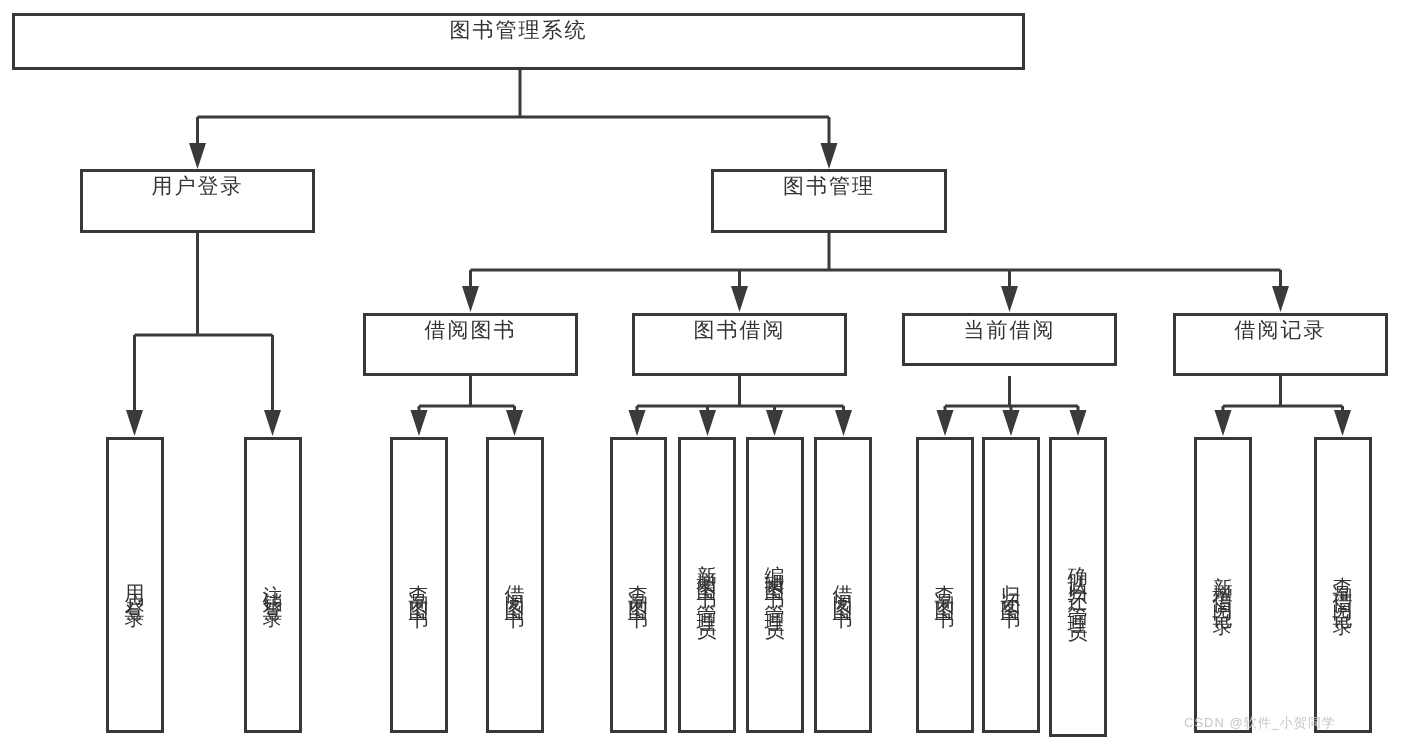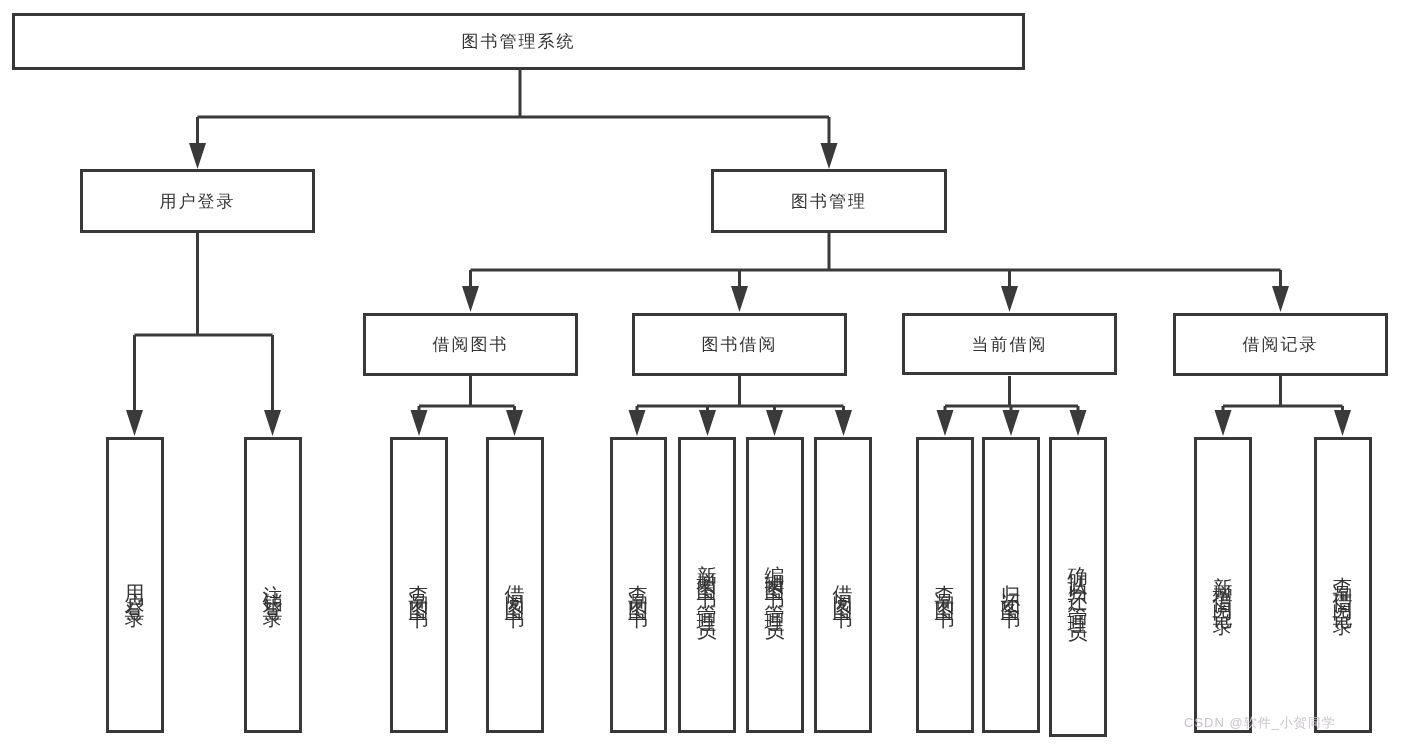"图书管理系统" .hbox { align-items: center -> flex-start; font-size: 17px -> 21px }
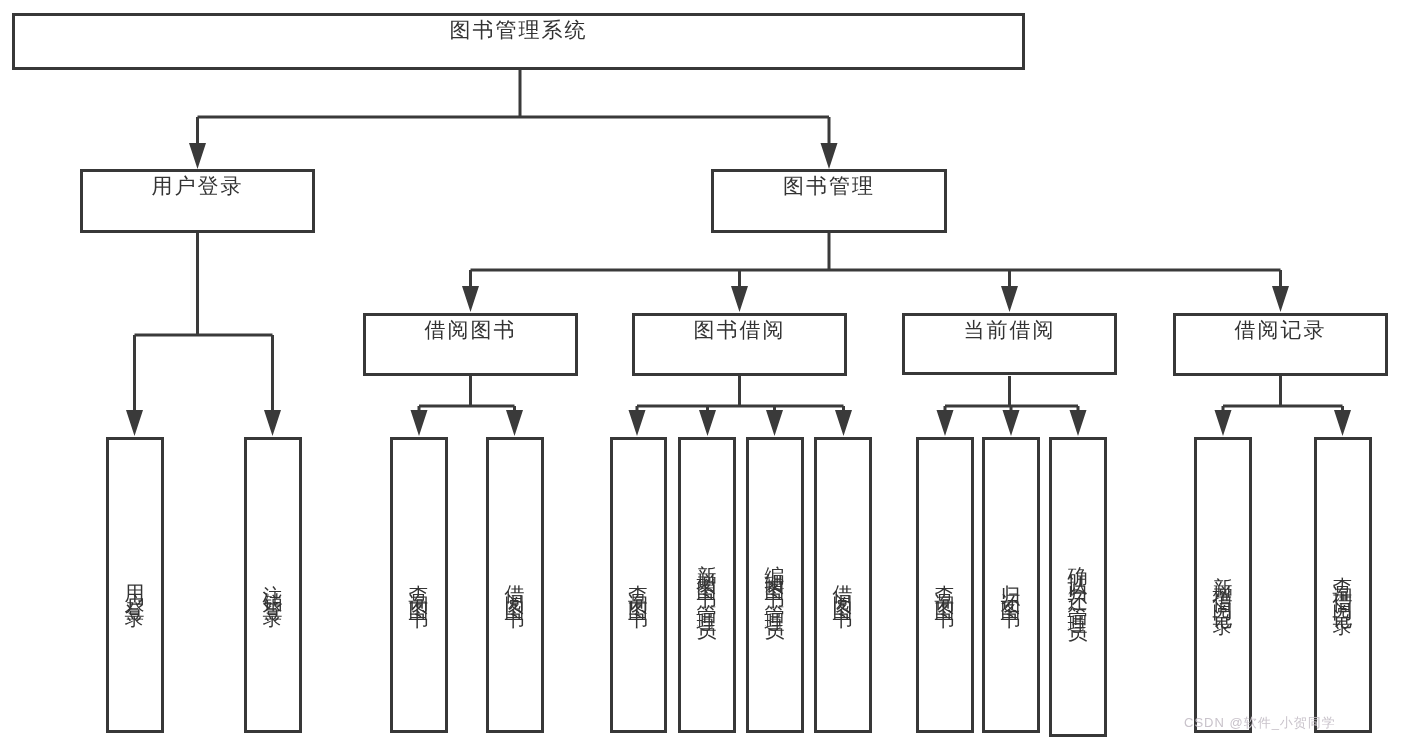"当前借阅" div.hbox { height: 62px -> 53px }
